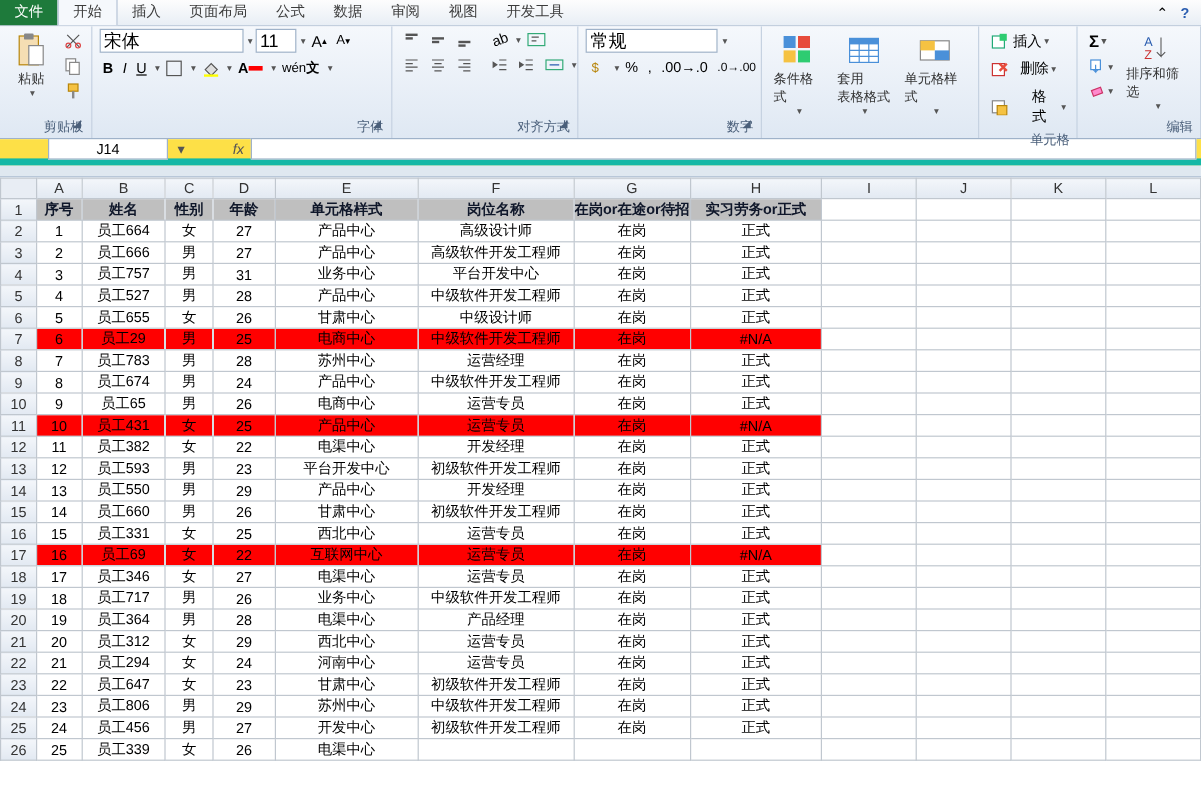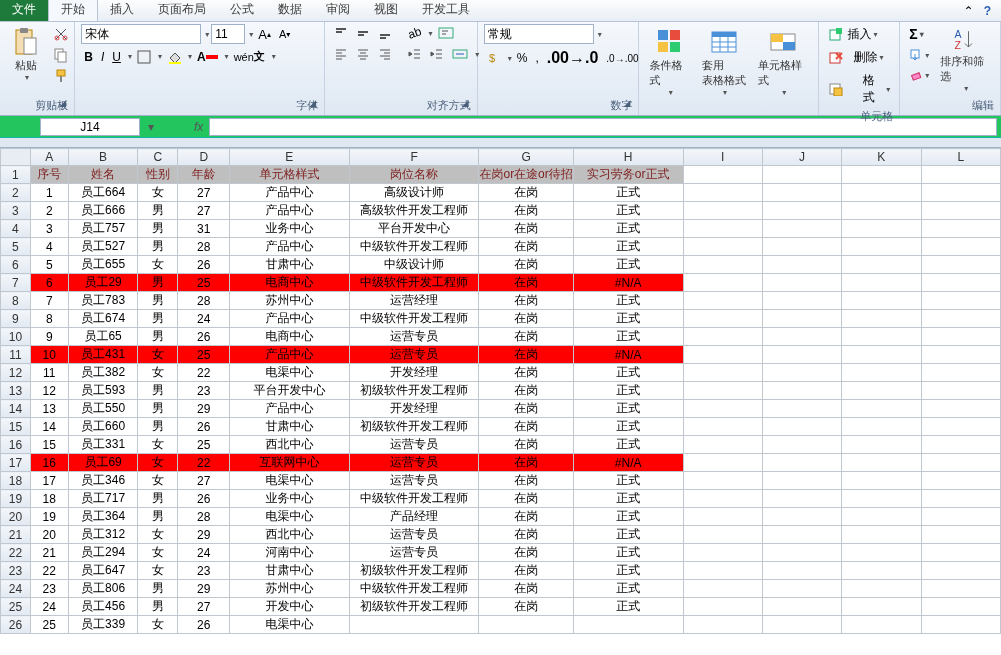"宋体" select.fake, input.fake { font-size: 12px -> 15px }
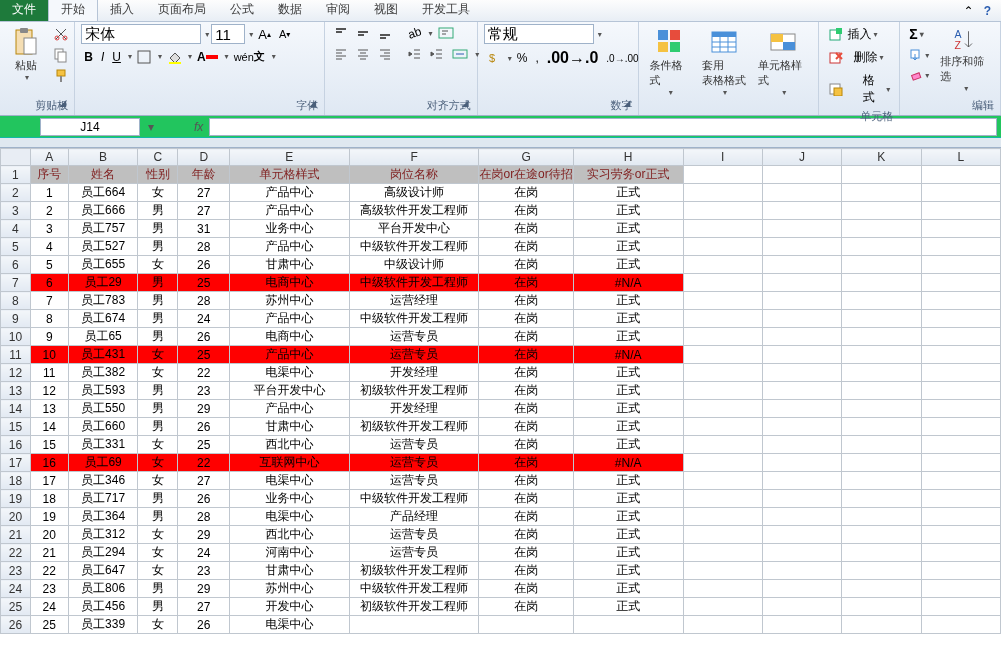".00→.0" span.mini-btn { font-size: 16px -> 12px; font-weight: bold -> none }
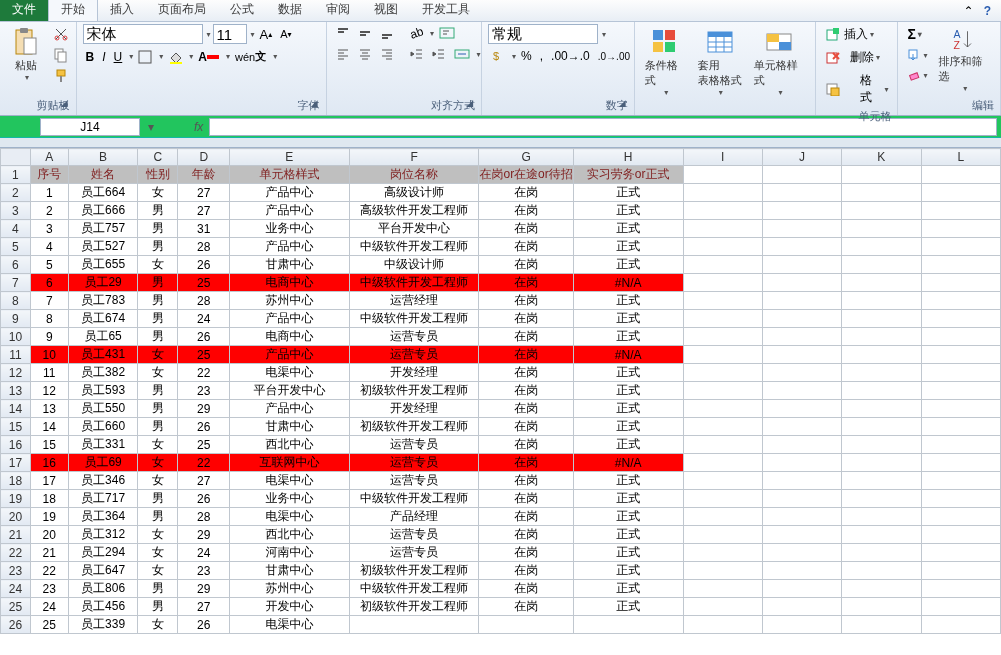"J14" .fbar { background: #22c55e -> #fde047; border-bottom: 1px solid #14b8a6 -> 6px solid #14b8a6 }
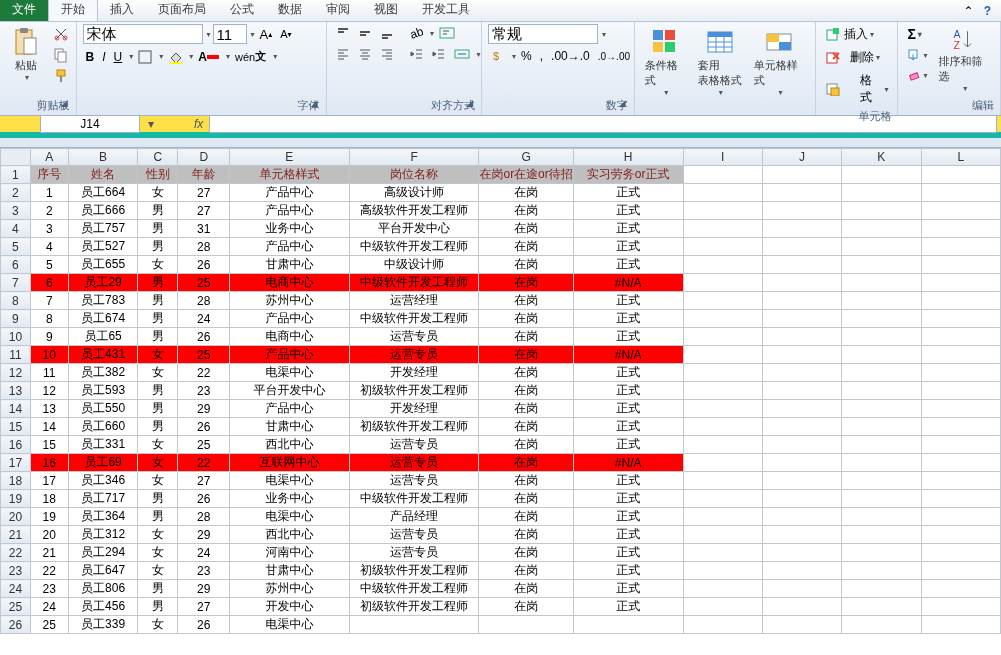"序号" .datahdr { color: #7f1d1d -> #0f172a; font-weight: normal -> bold }
